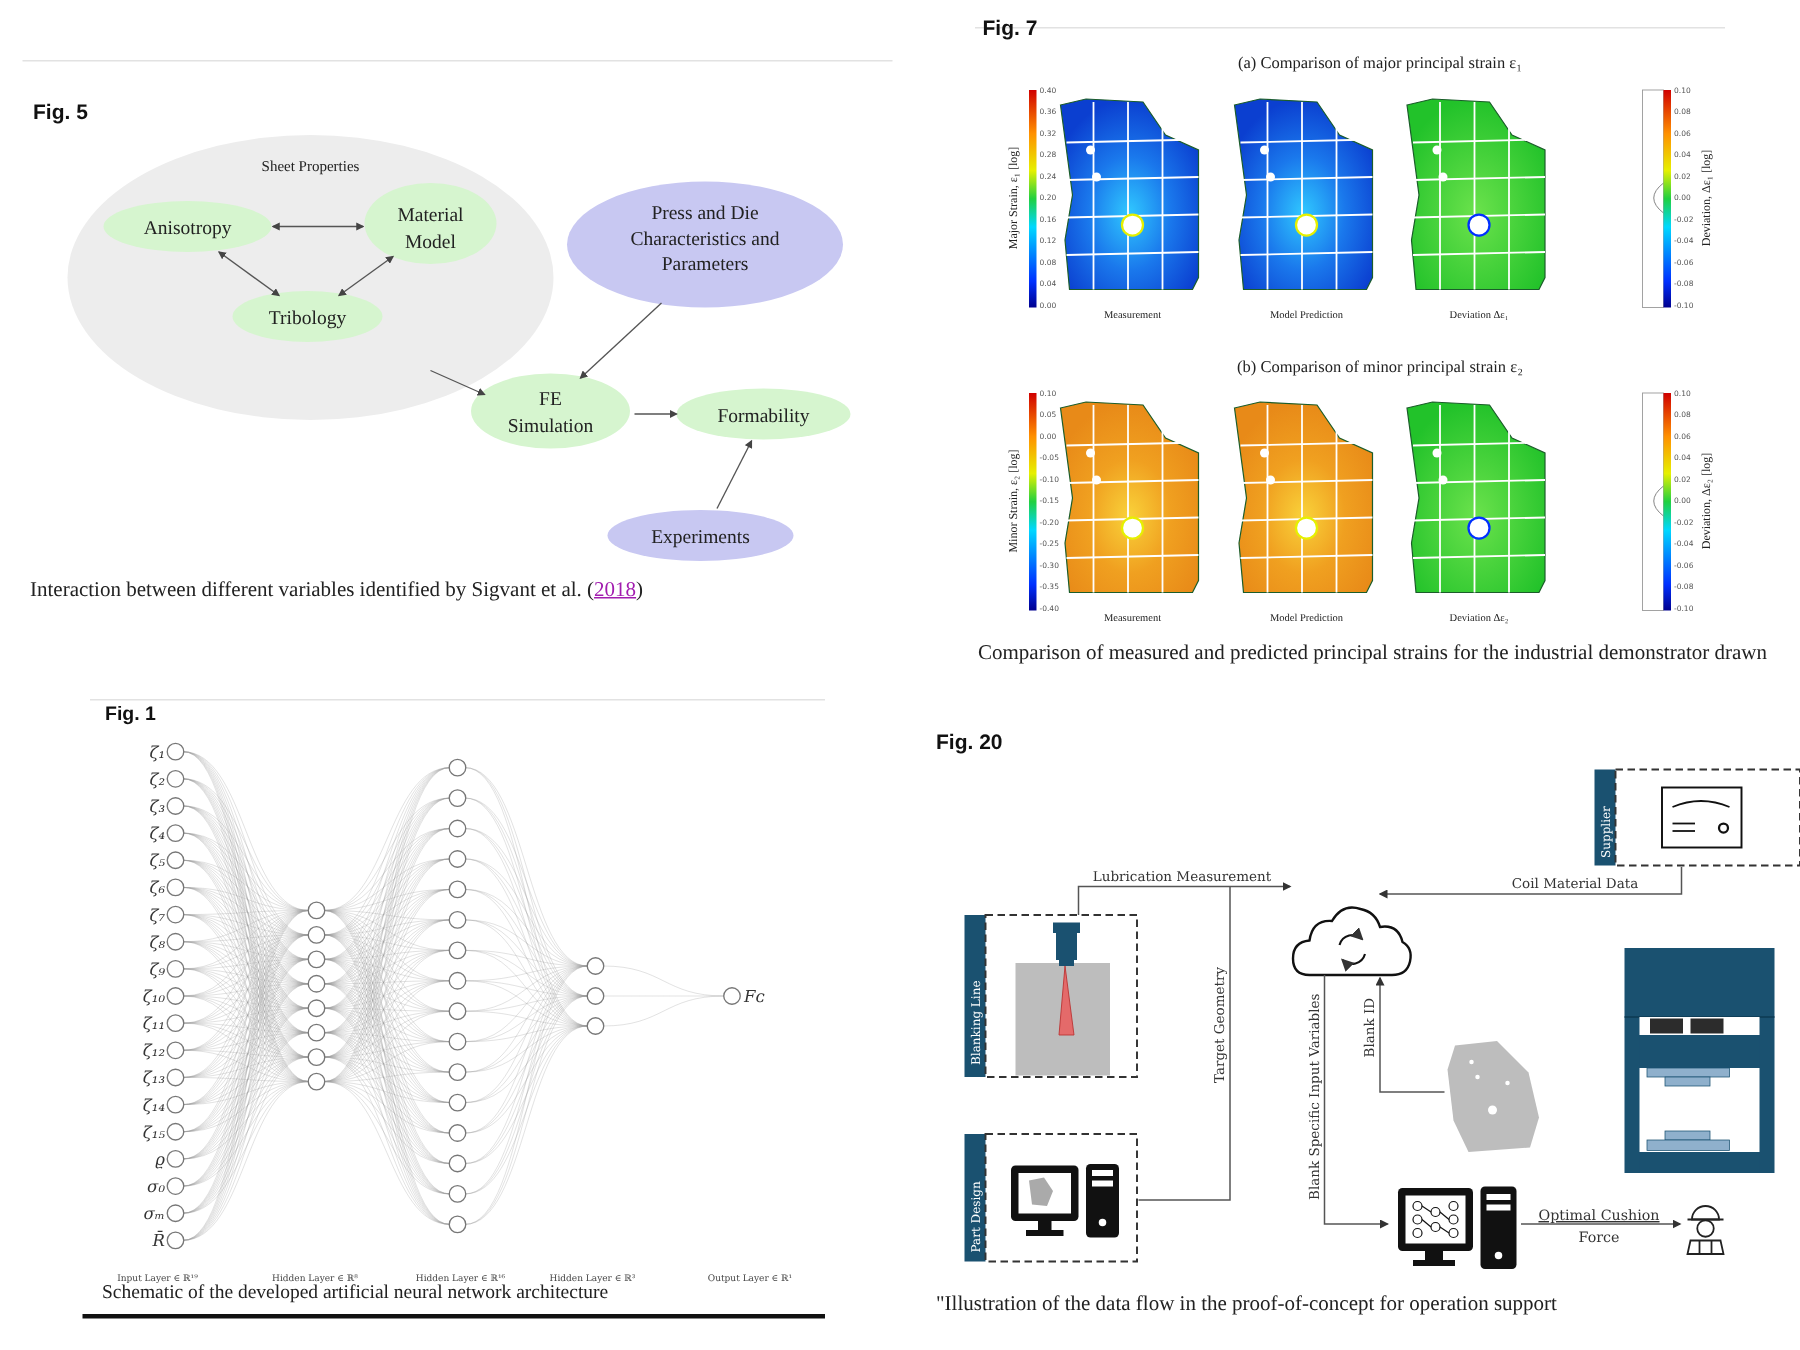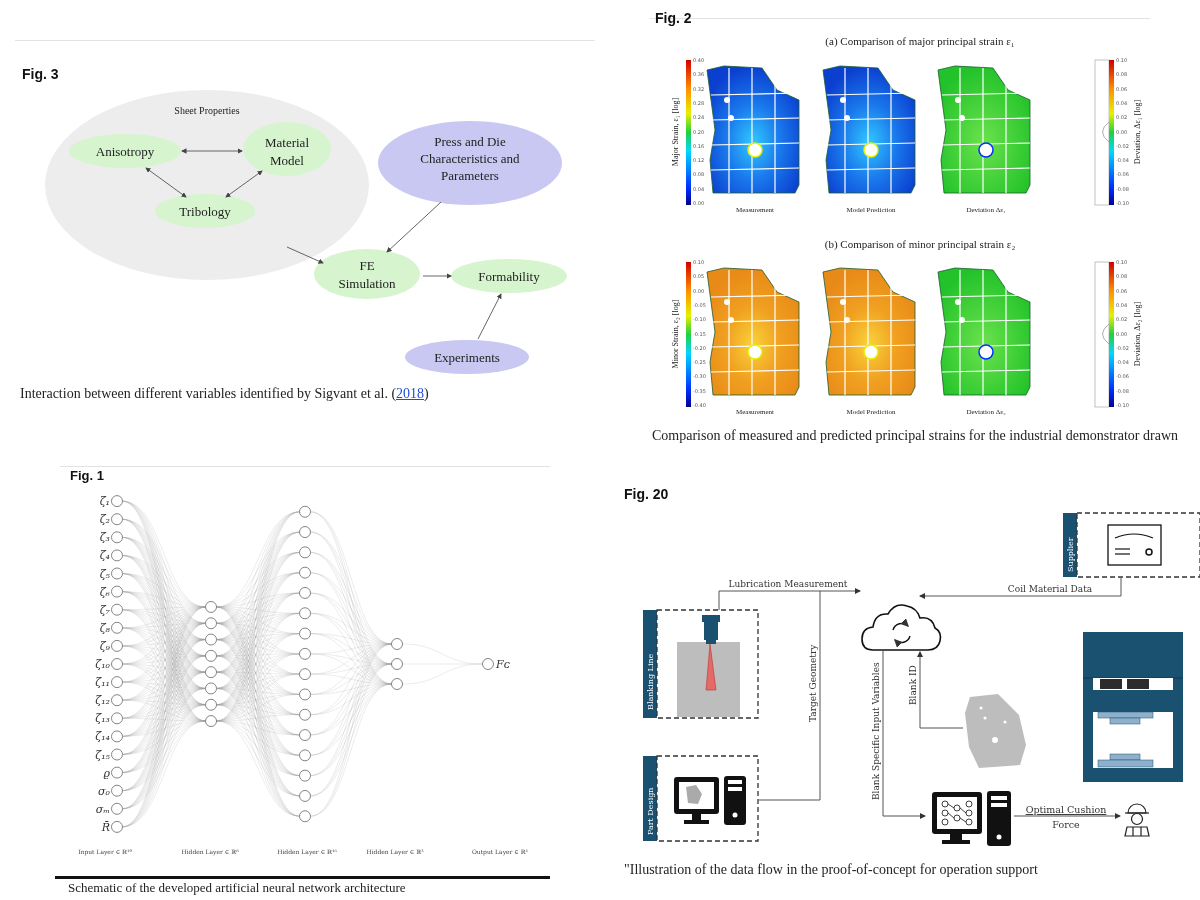"Fig. 2" div.abs { text: 2 -> 7 }
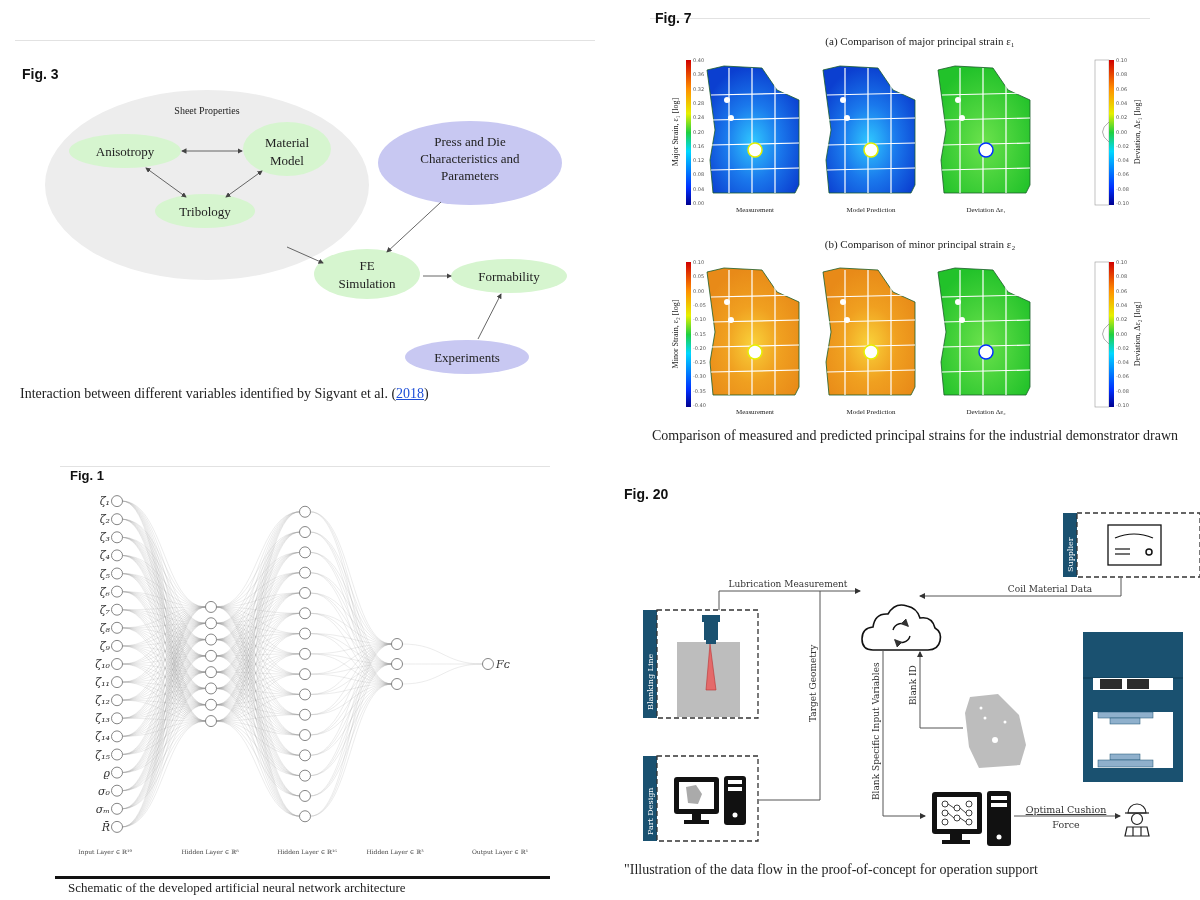"Fig. 3" div.abs { text: 3 -> 5 }
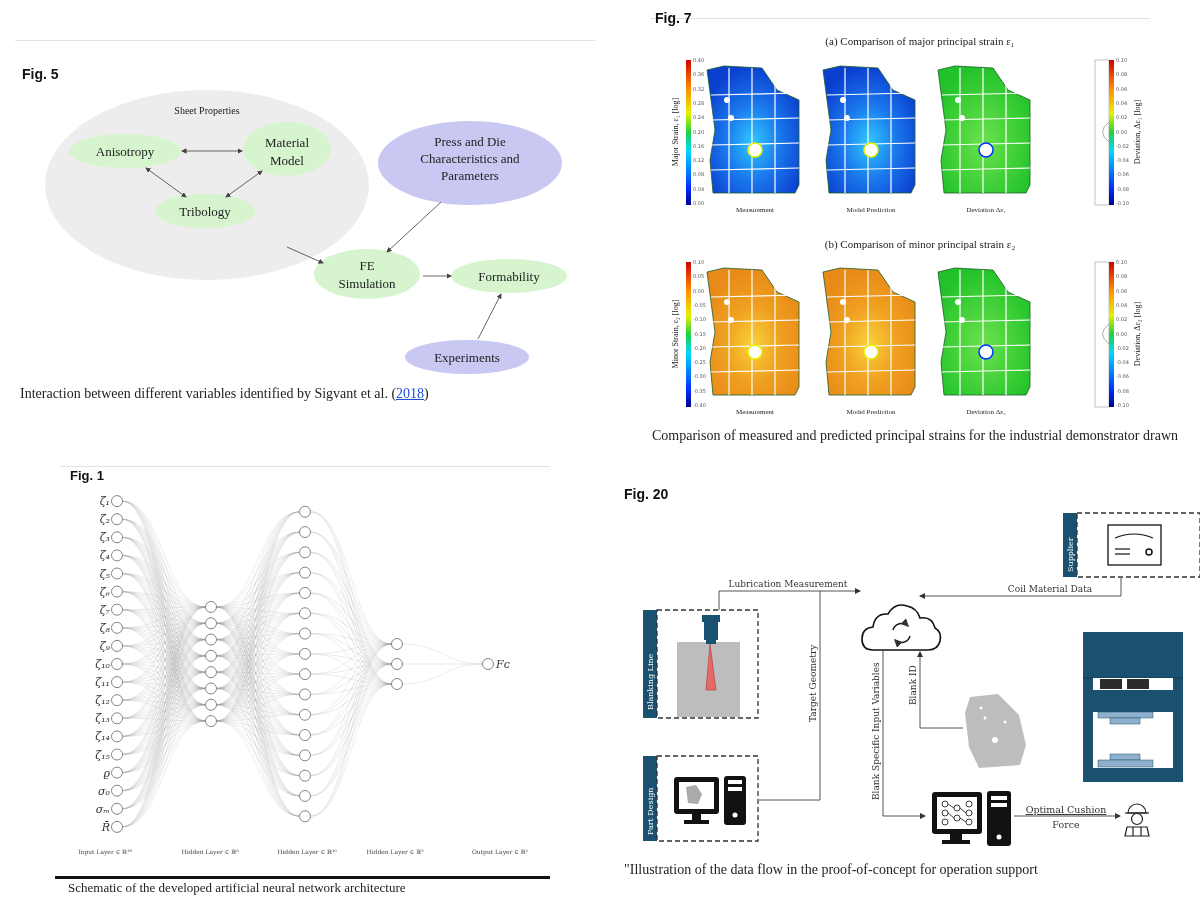"2018" a.cite { color: #1d4ed8 -> #a21caf }
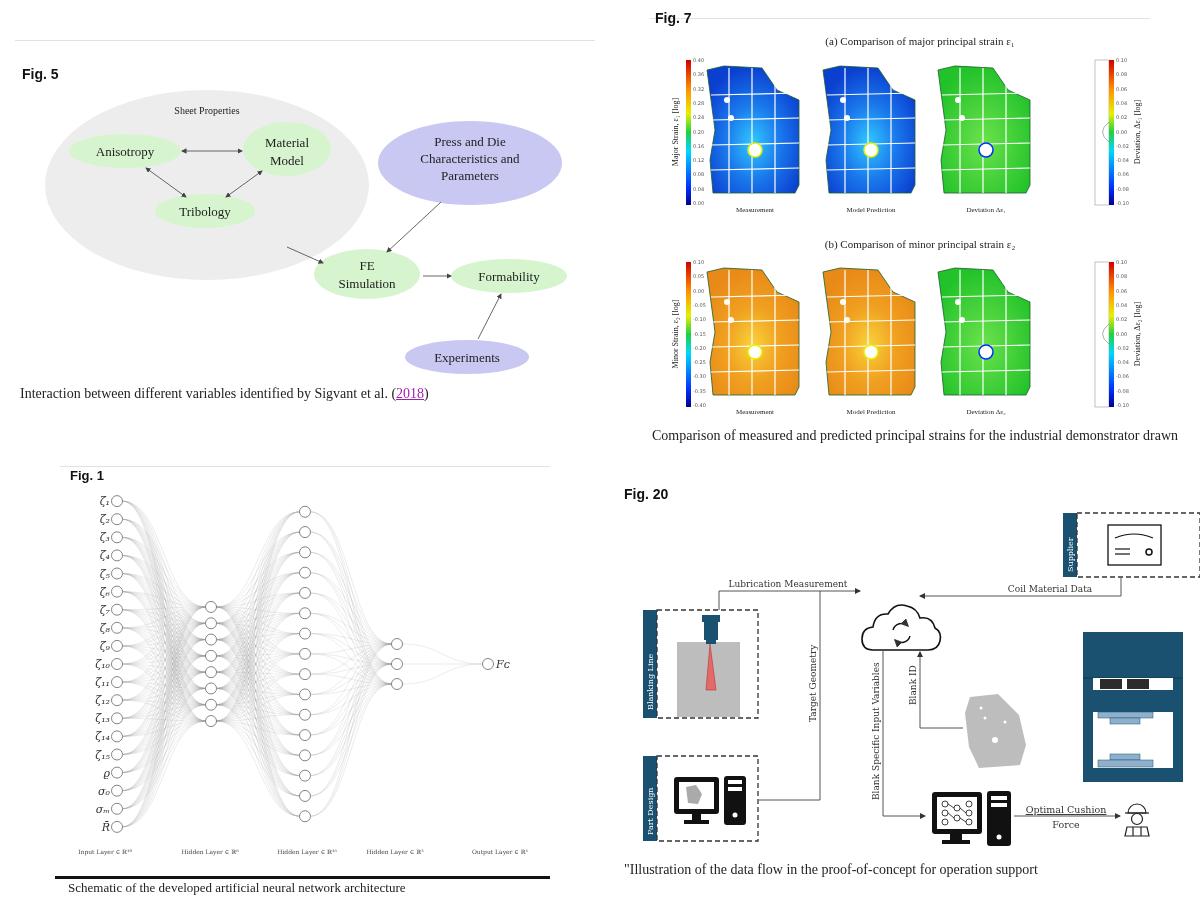"Schematic of the developed artificial" div.abs { top: 880px -> 853px }
